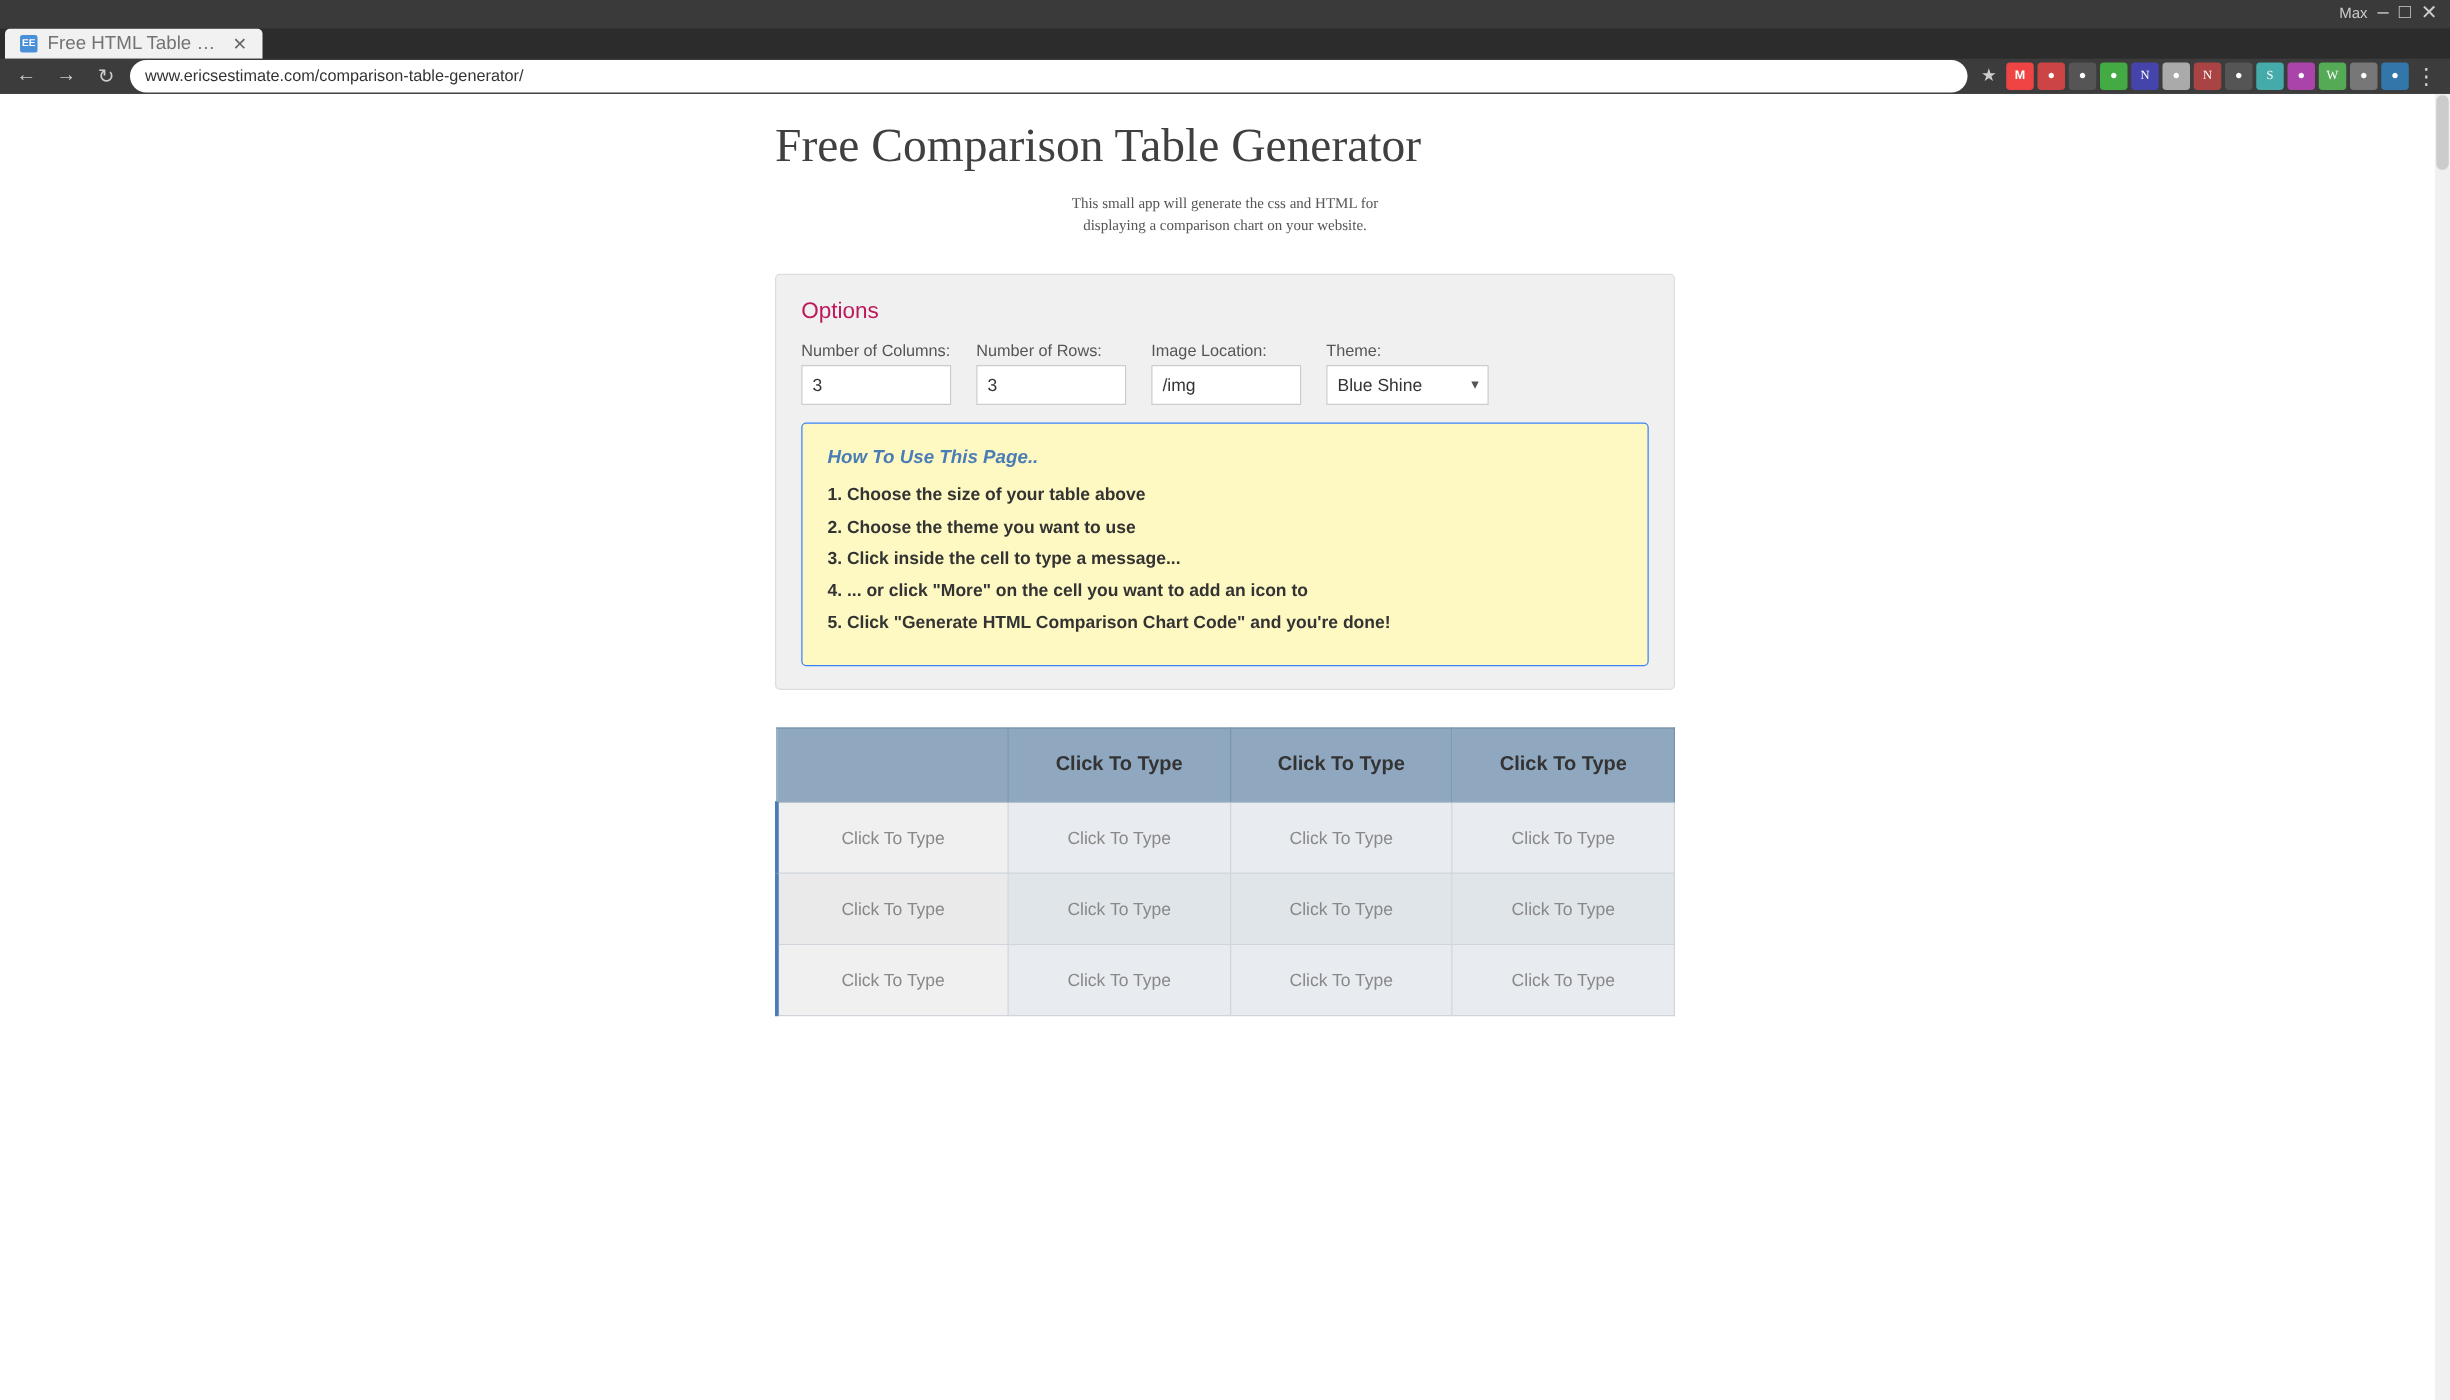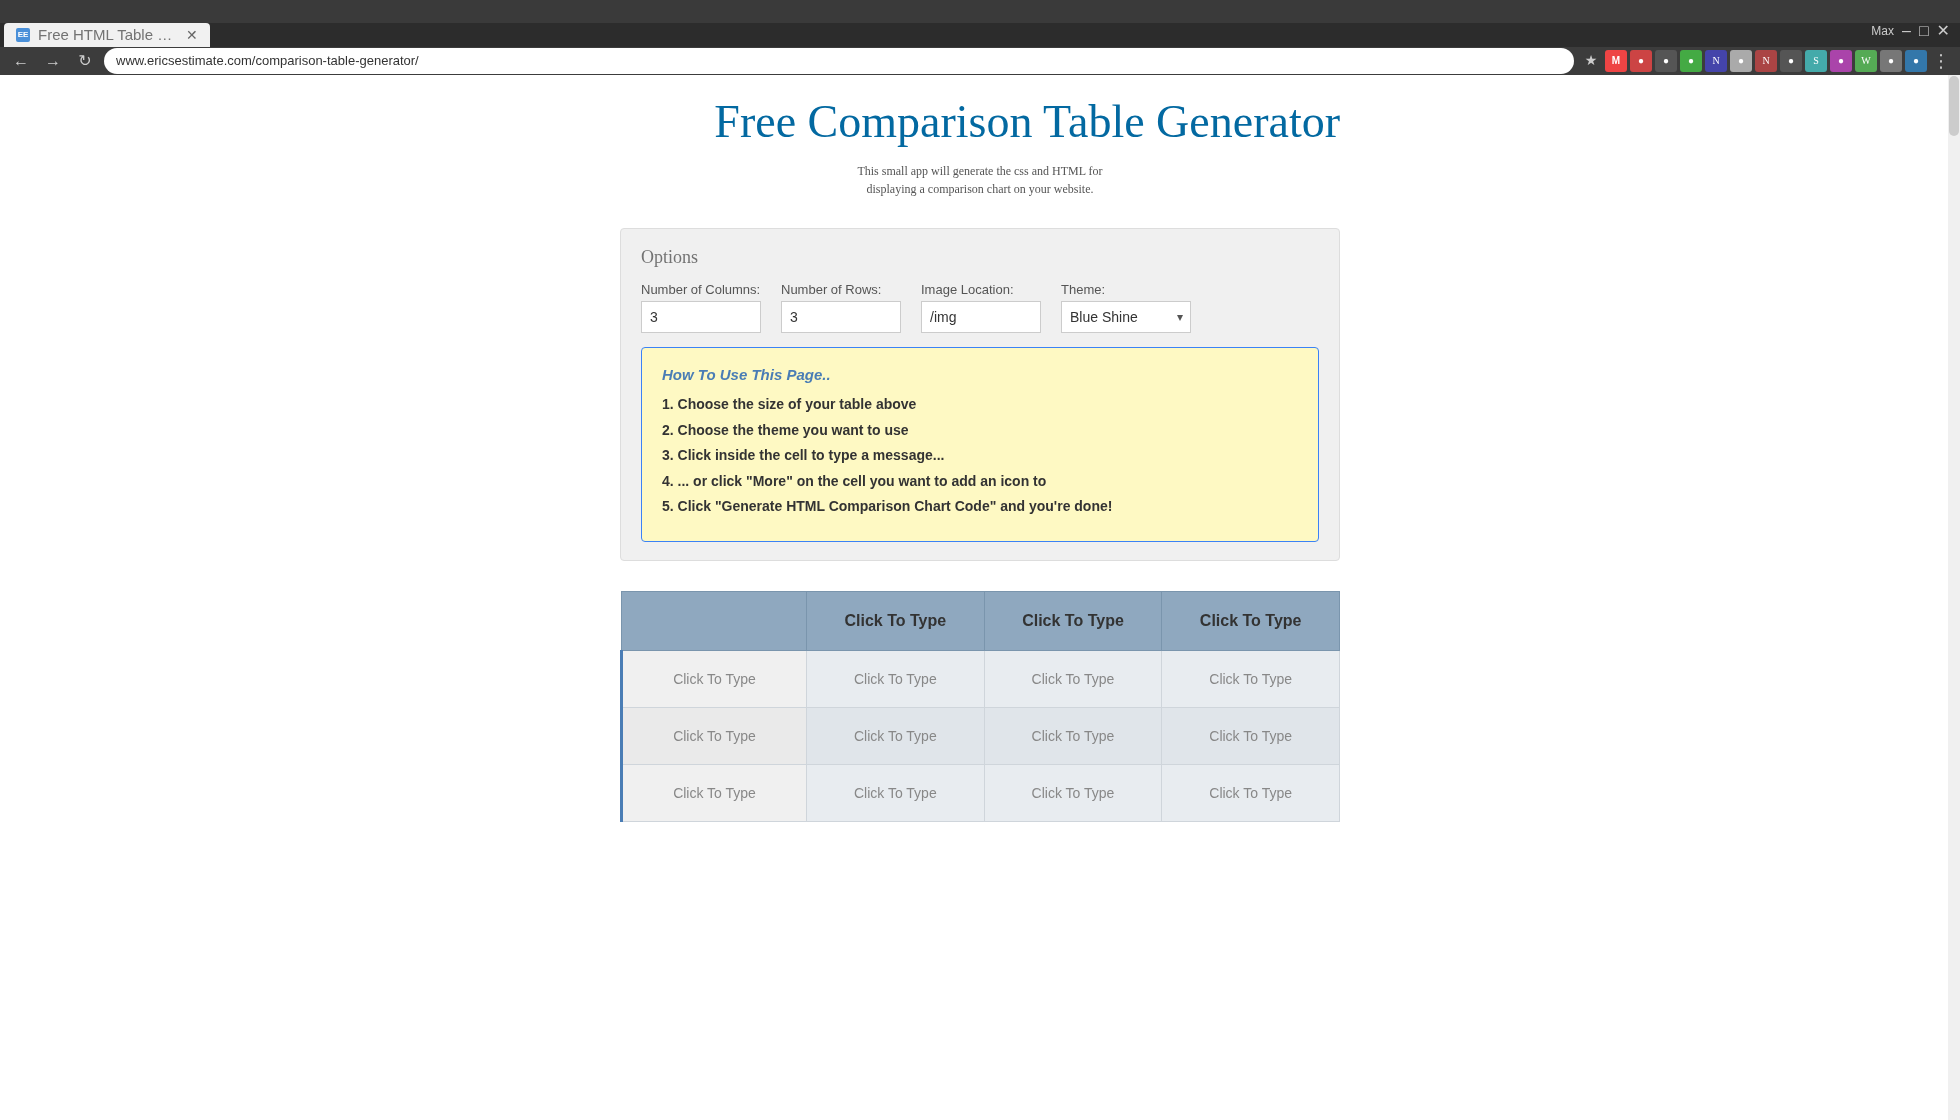"Max" div.win-controls { top: 21px -> 0 }
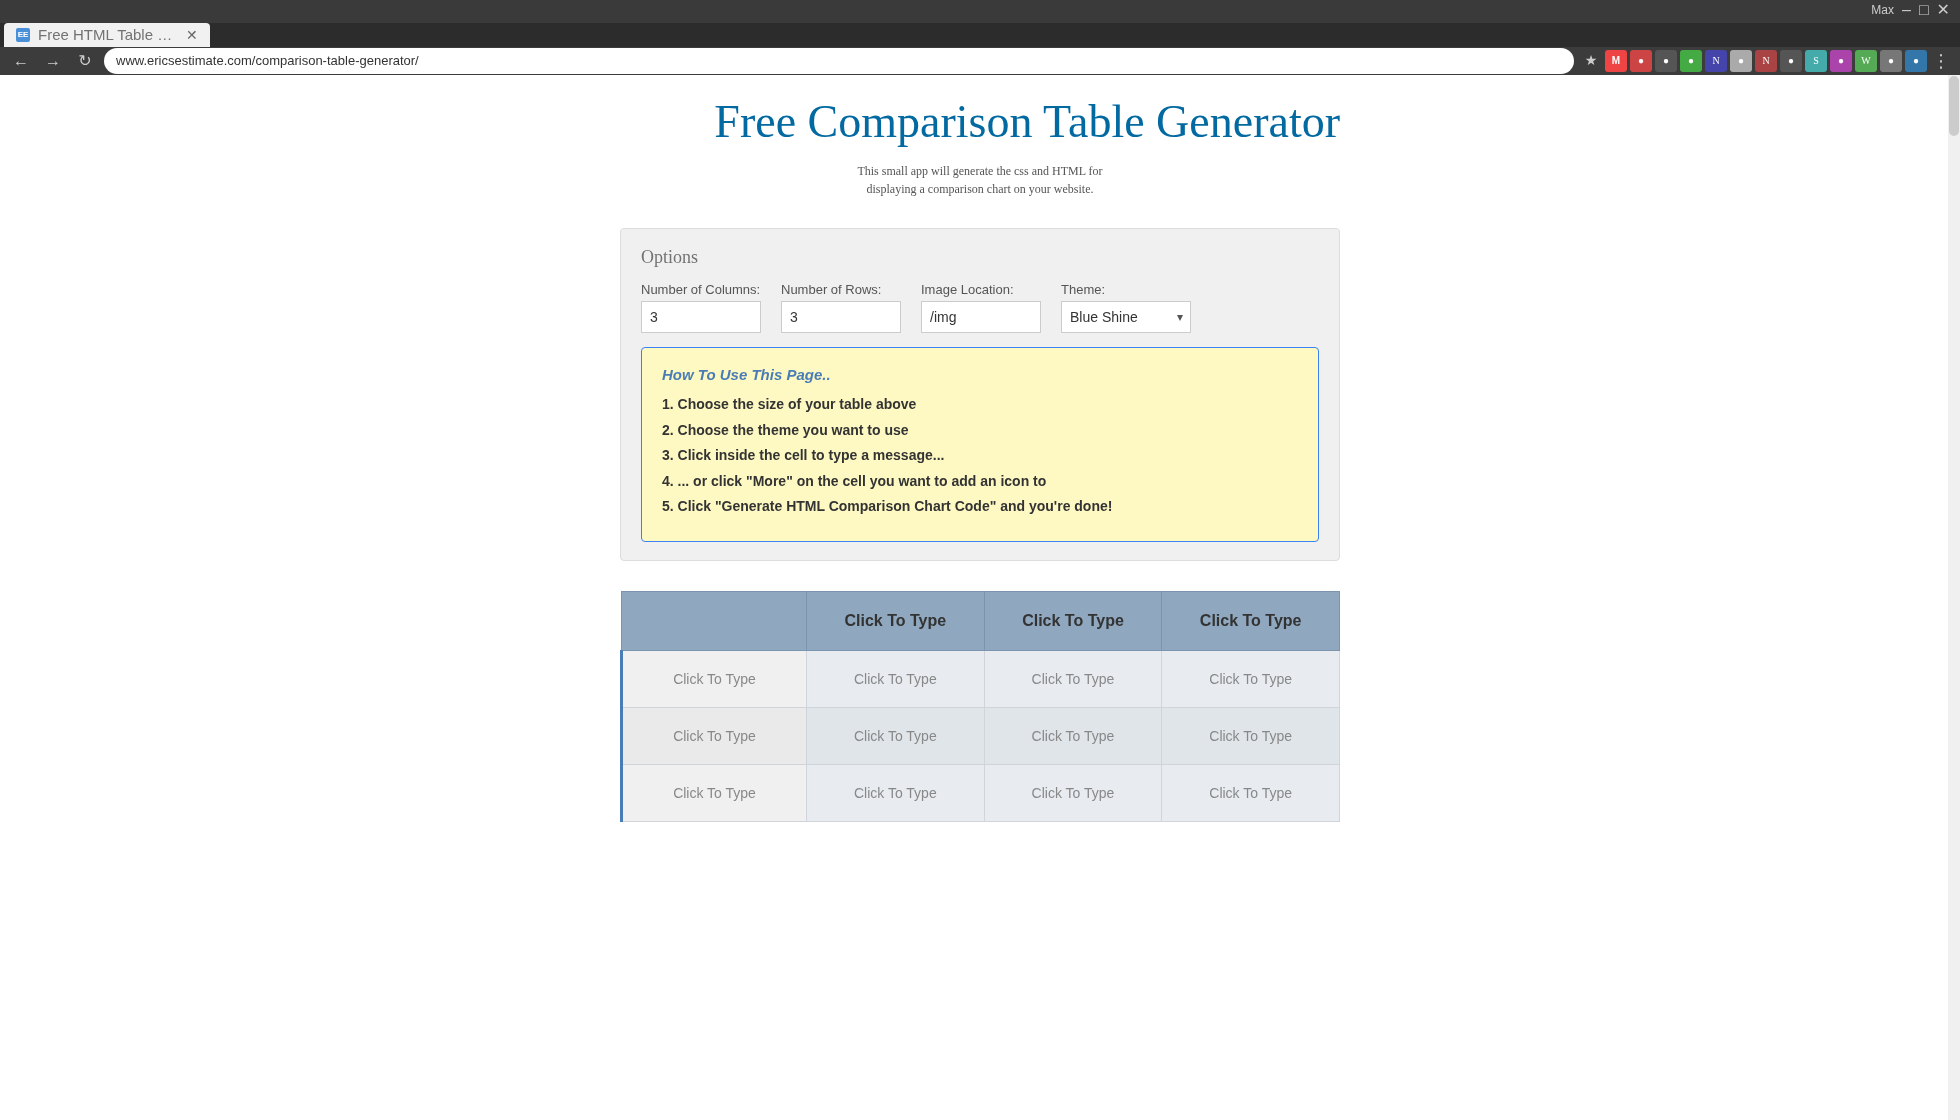"Free Comparison Table Generator" .page-title { color: #0369a1 -> #404040; font-size: 46px -> 38px; text-align: right -> left }
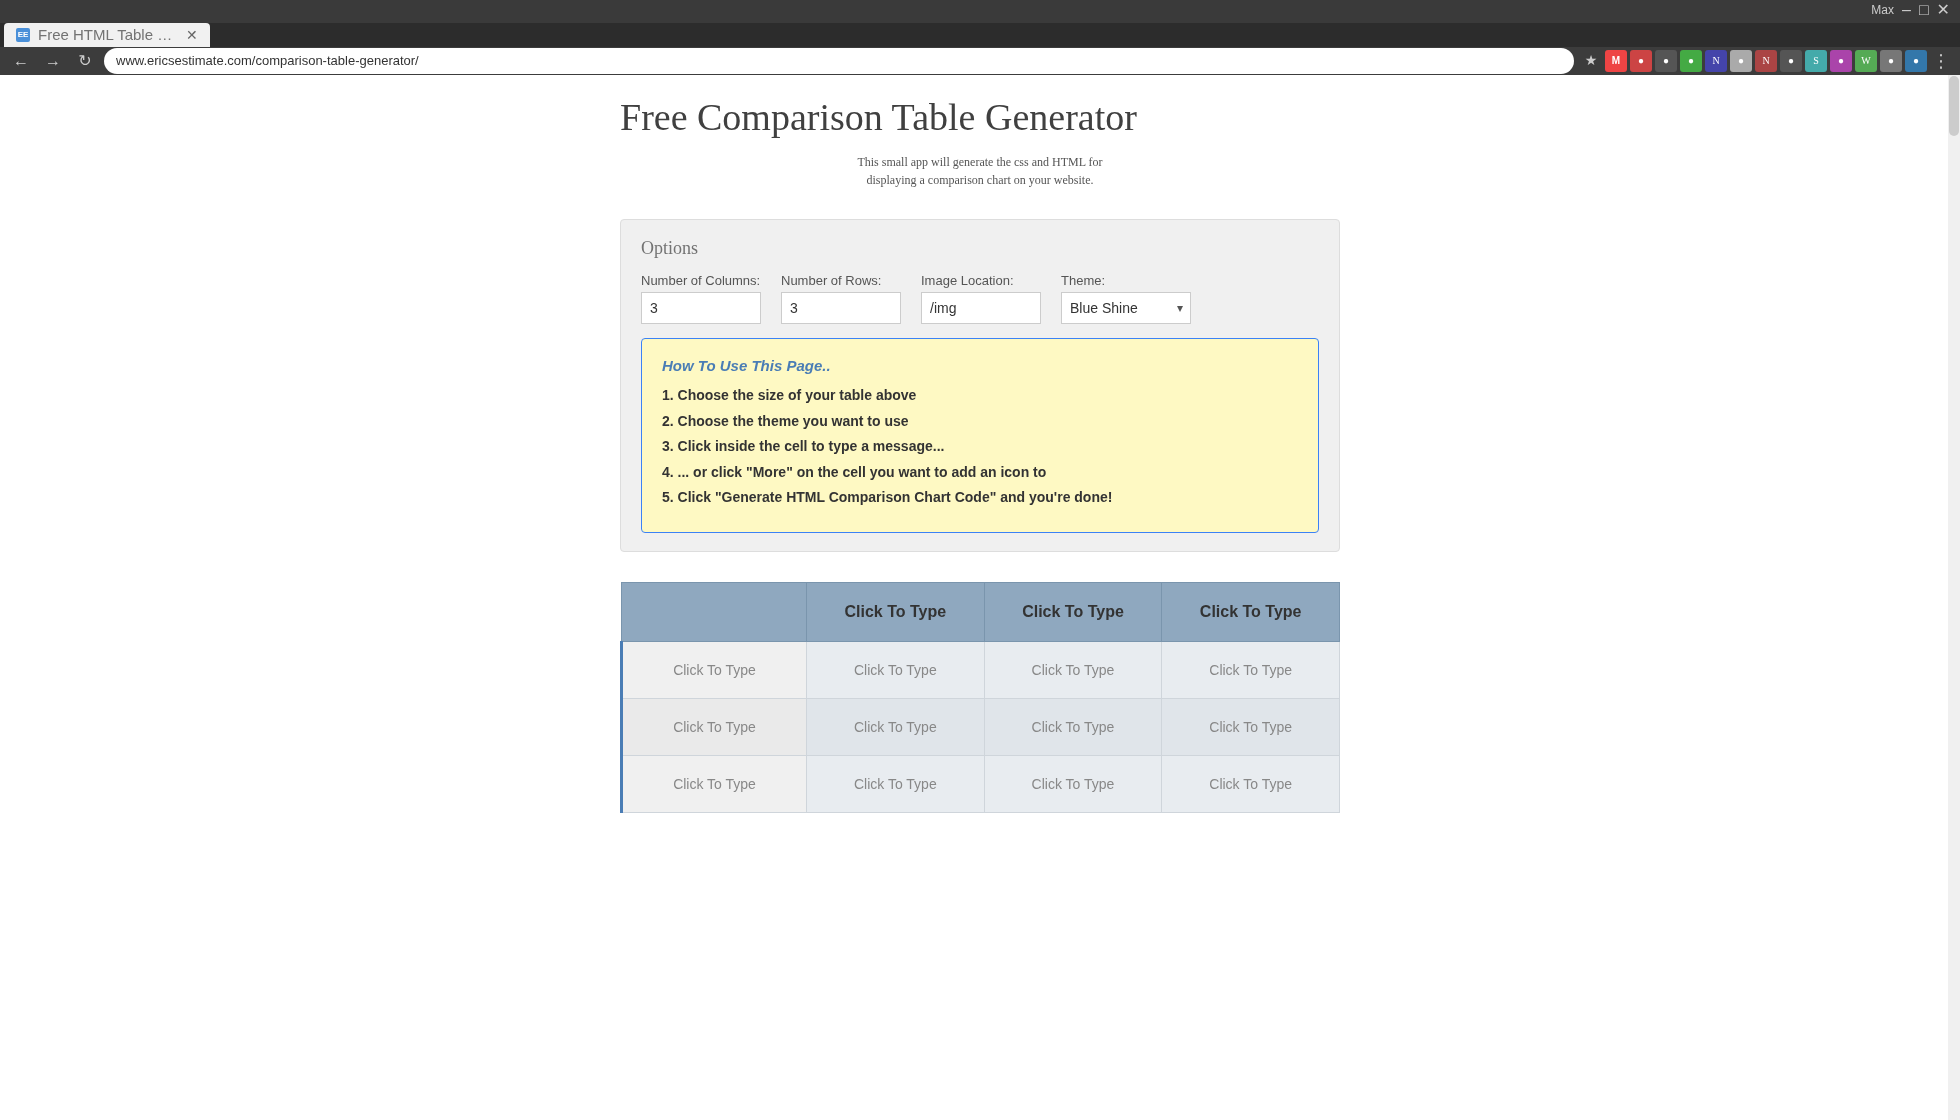"Options" .options-title { color: #737373 -> #be185d; font-family: Liberation Serif, serif -> Liberation Sans, sans-serif }
